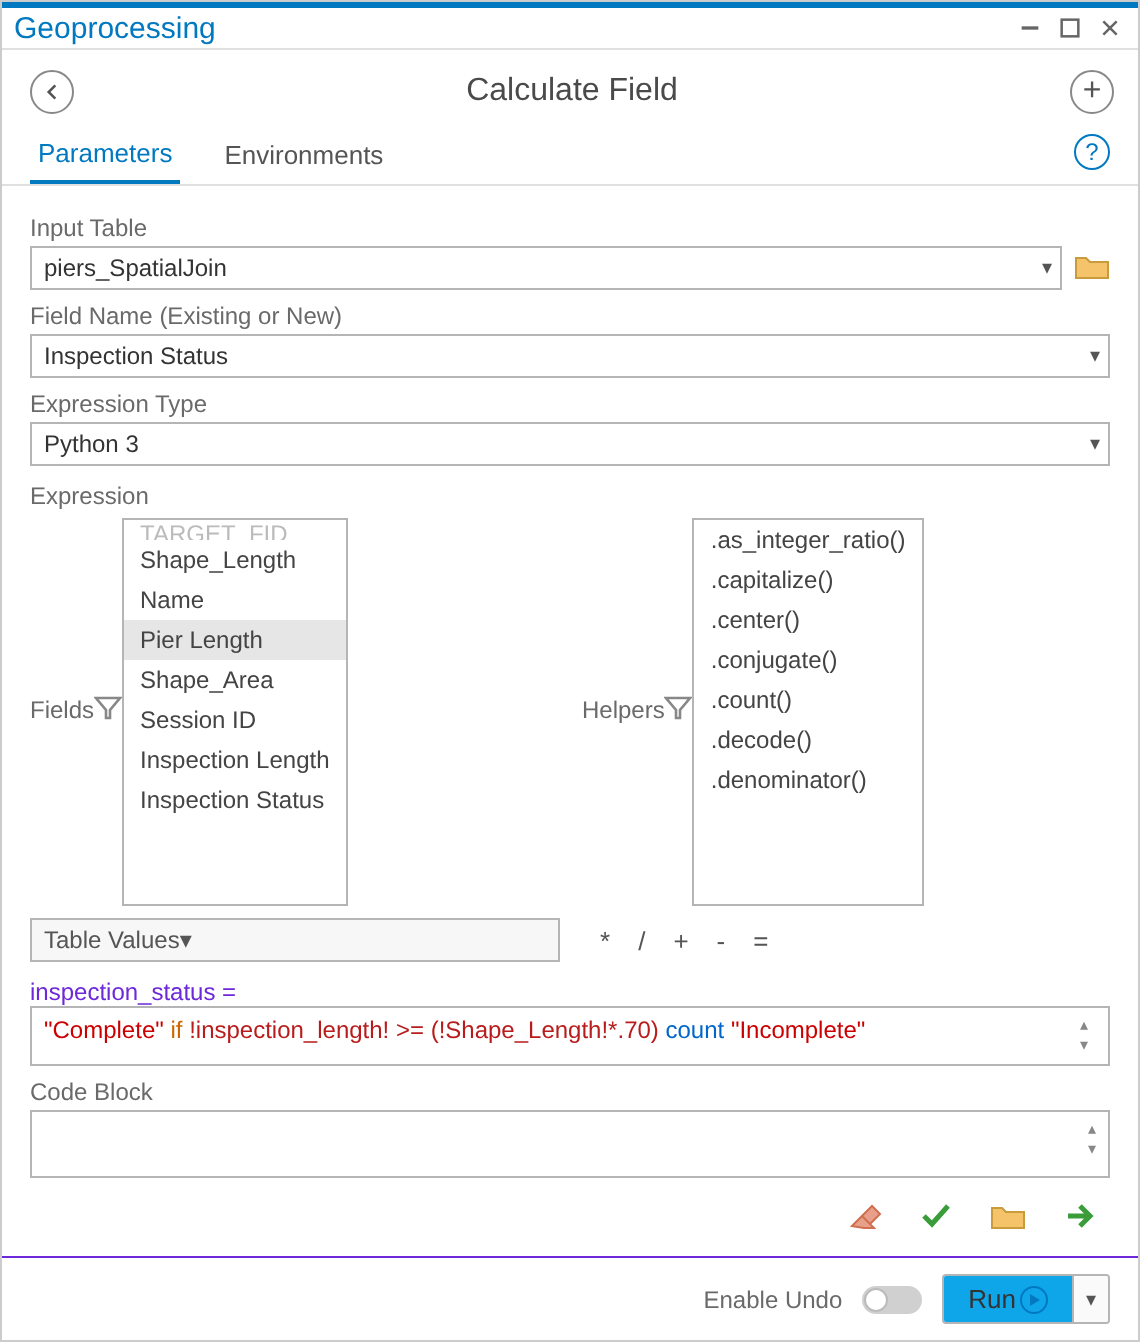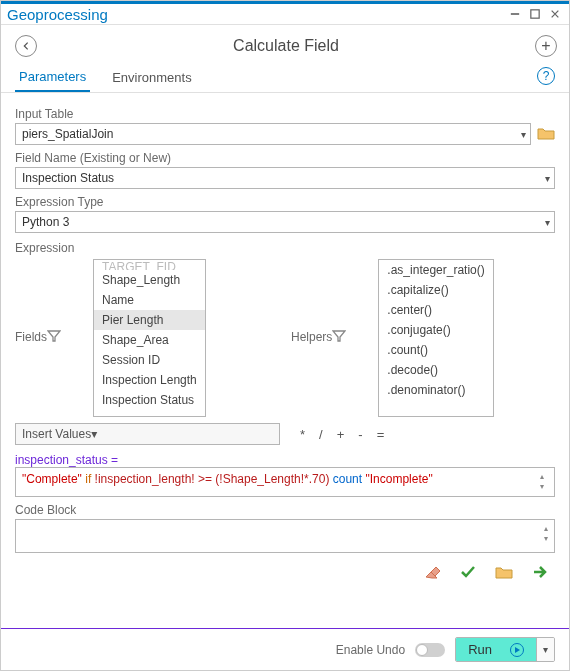"TARGET_FID" .listbox { height: 158px -> 194px; margin-left: 32px -> none }
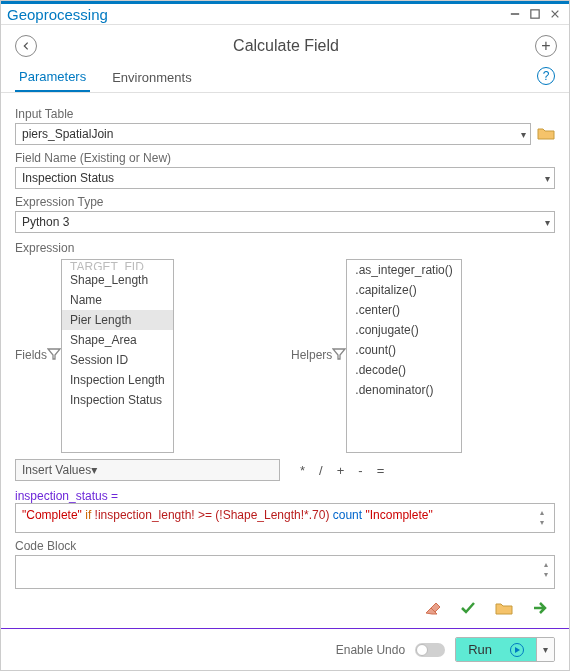"Insert Values" span { text: Insert -> Table }
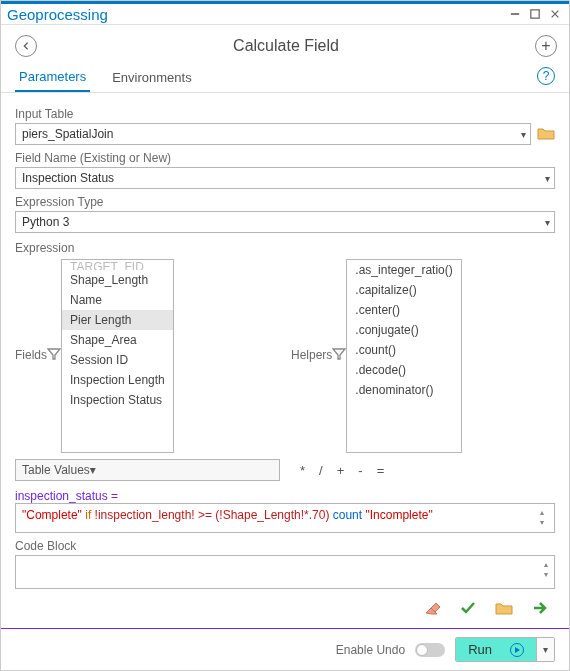"Run" .run-btn { background: #5eead4 -> #0ea5e9; gap: 18px -> 2px }
